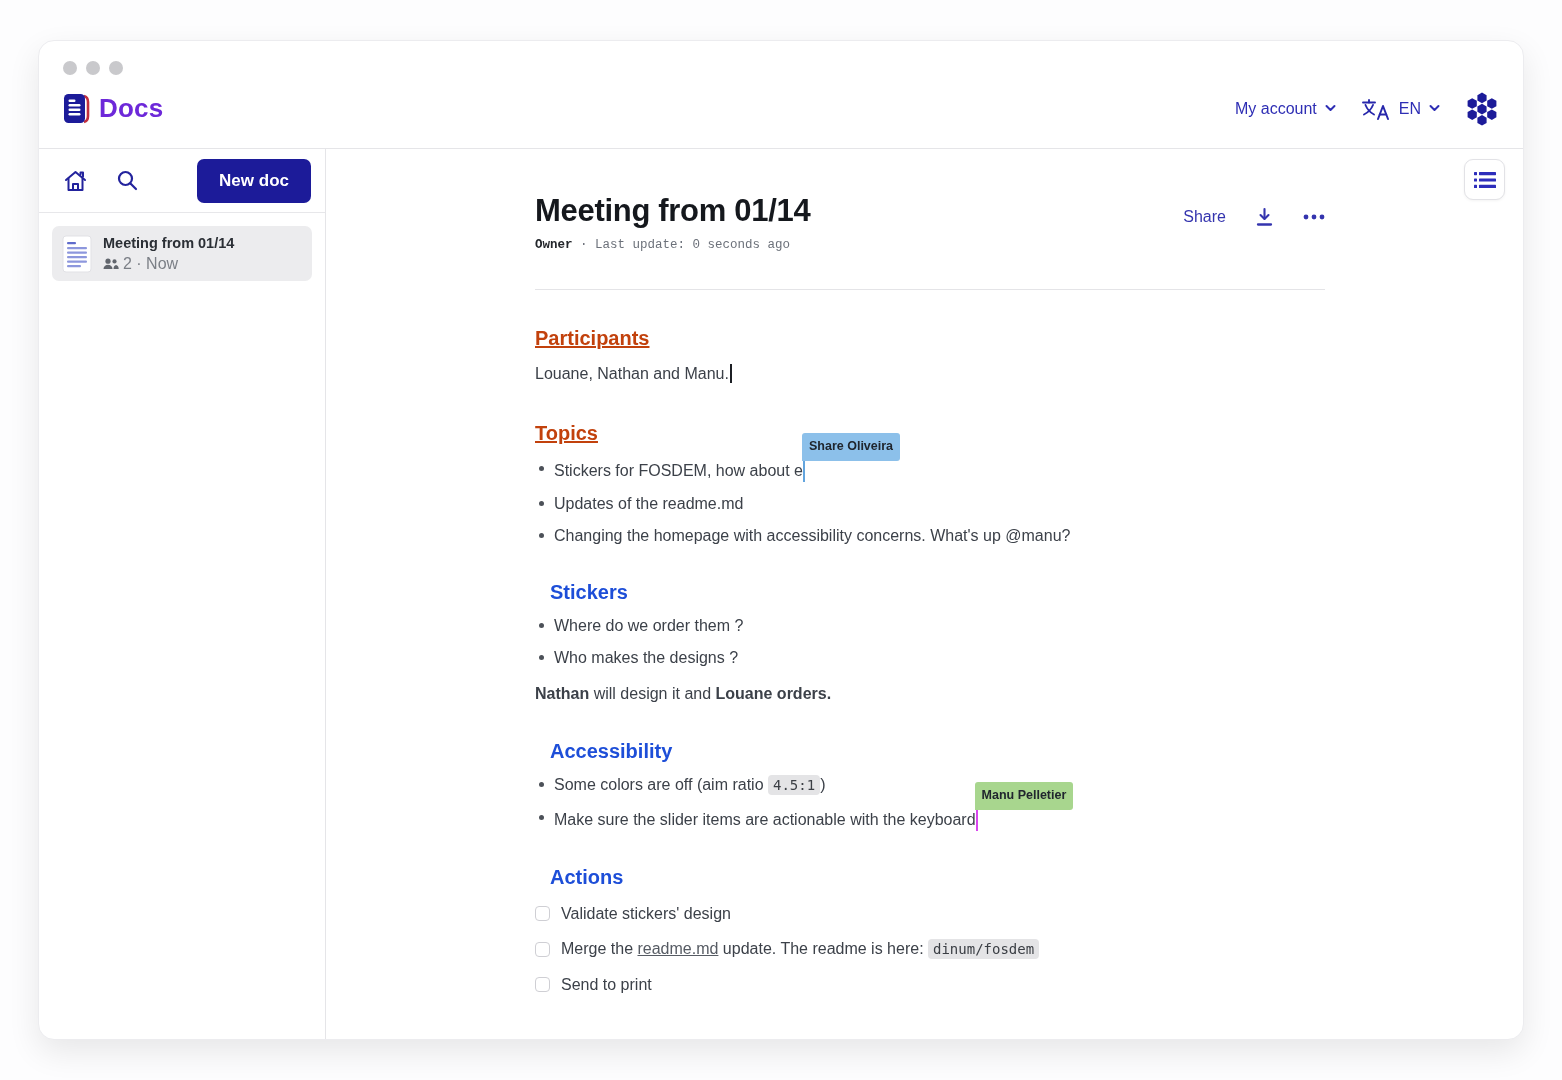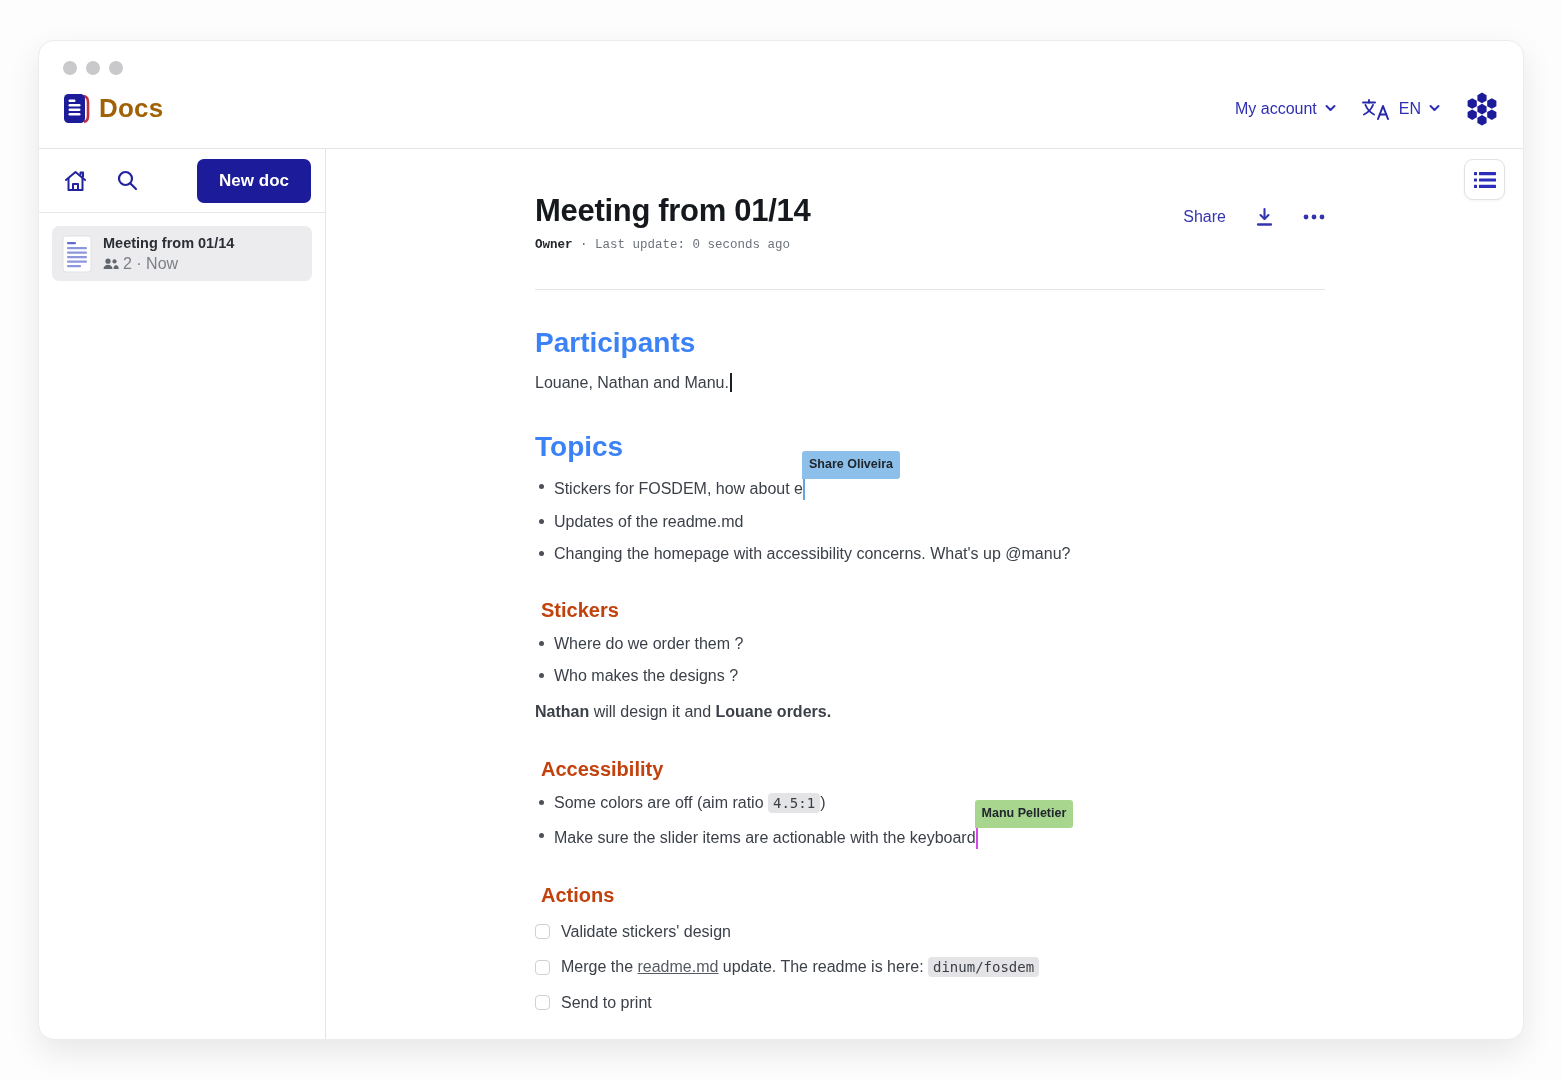"Docs" .brand-name { color: #a16207 -> #6d28d9 }
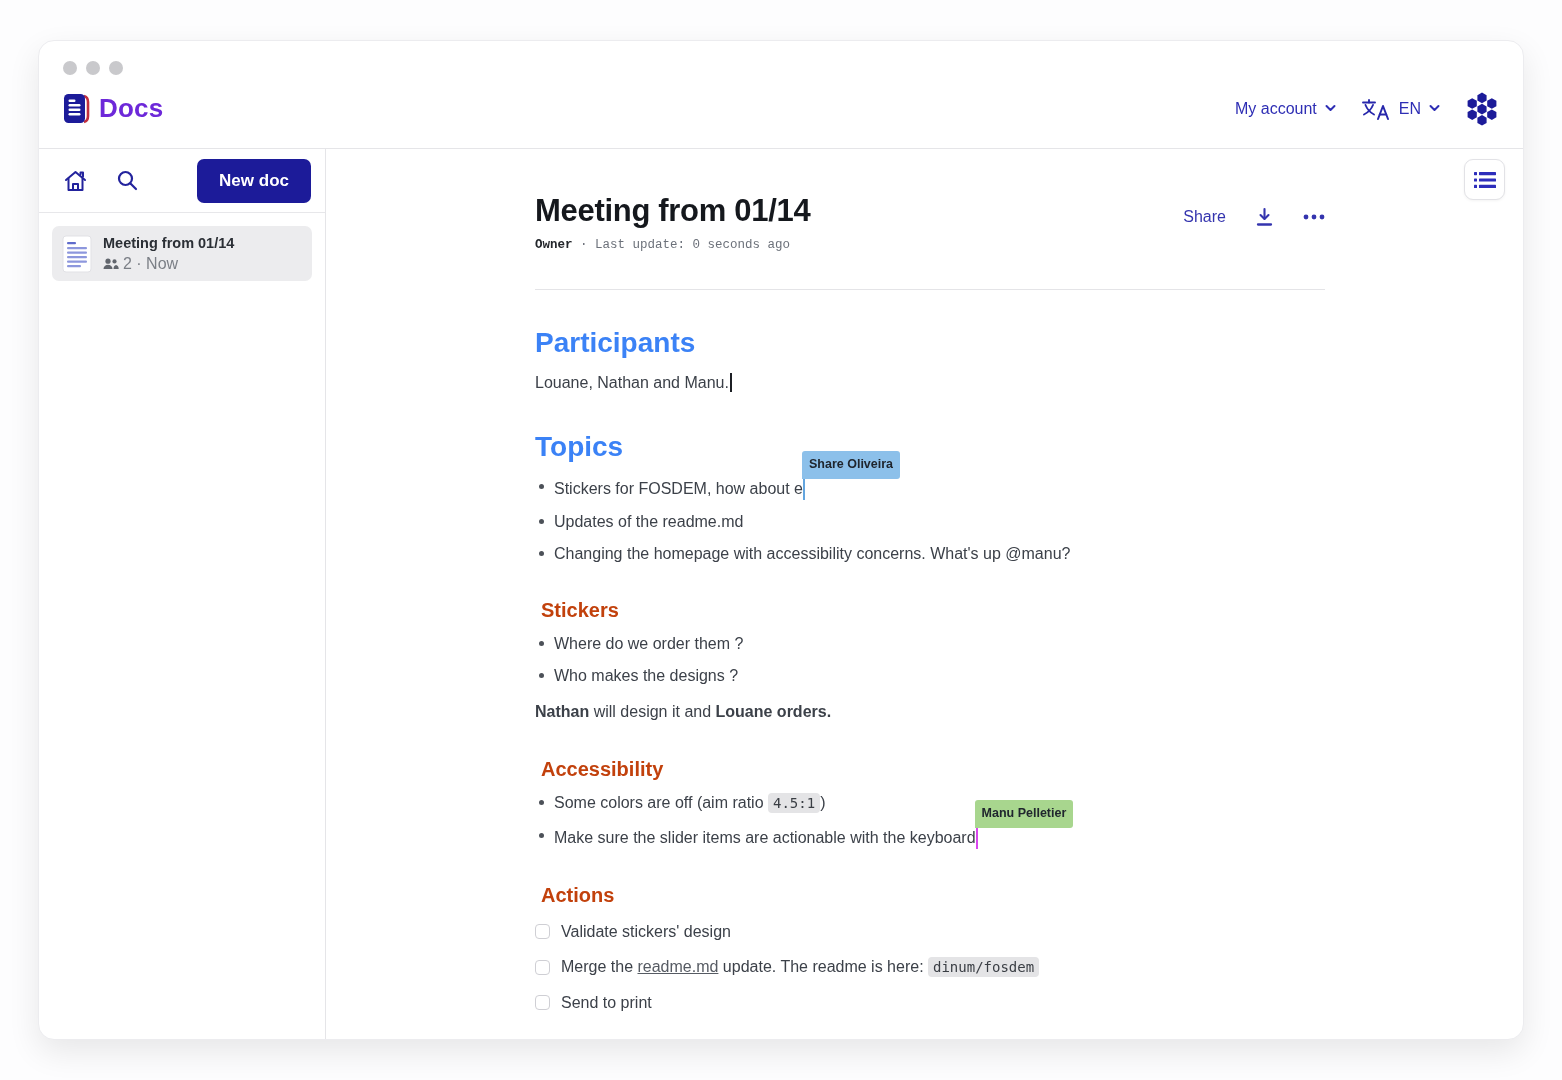"Participants" .doc-content h2 { color: #3b82f6 -> #c2410c; font-size: 28px -> 20px; text-decoration: none -> underline }
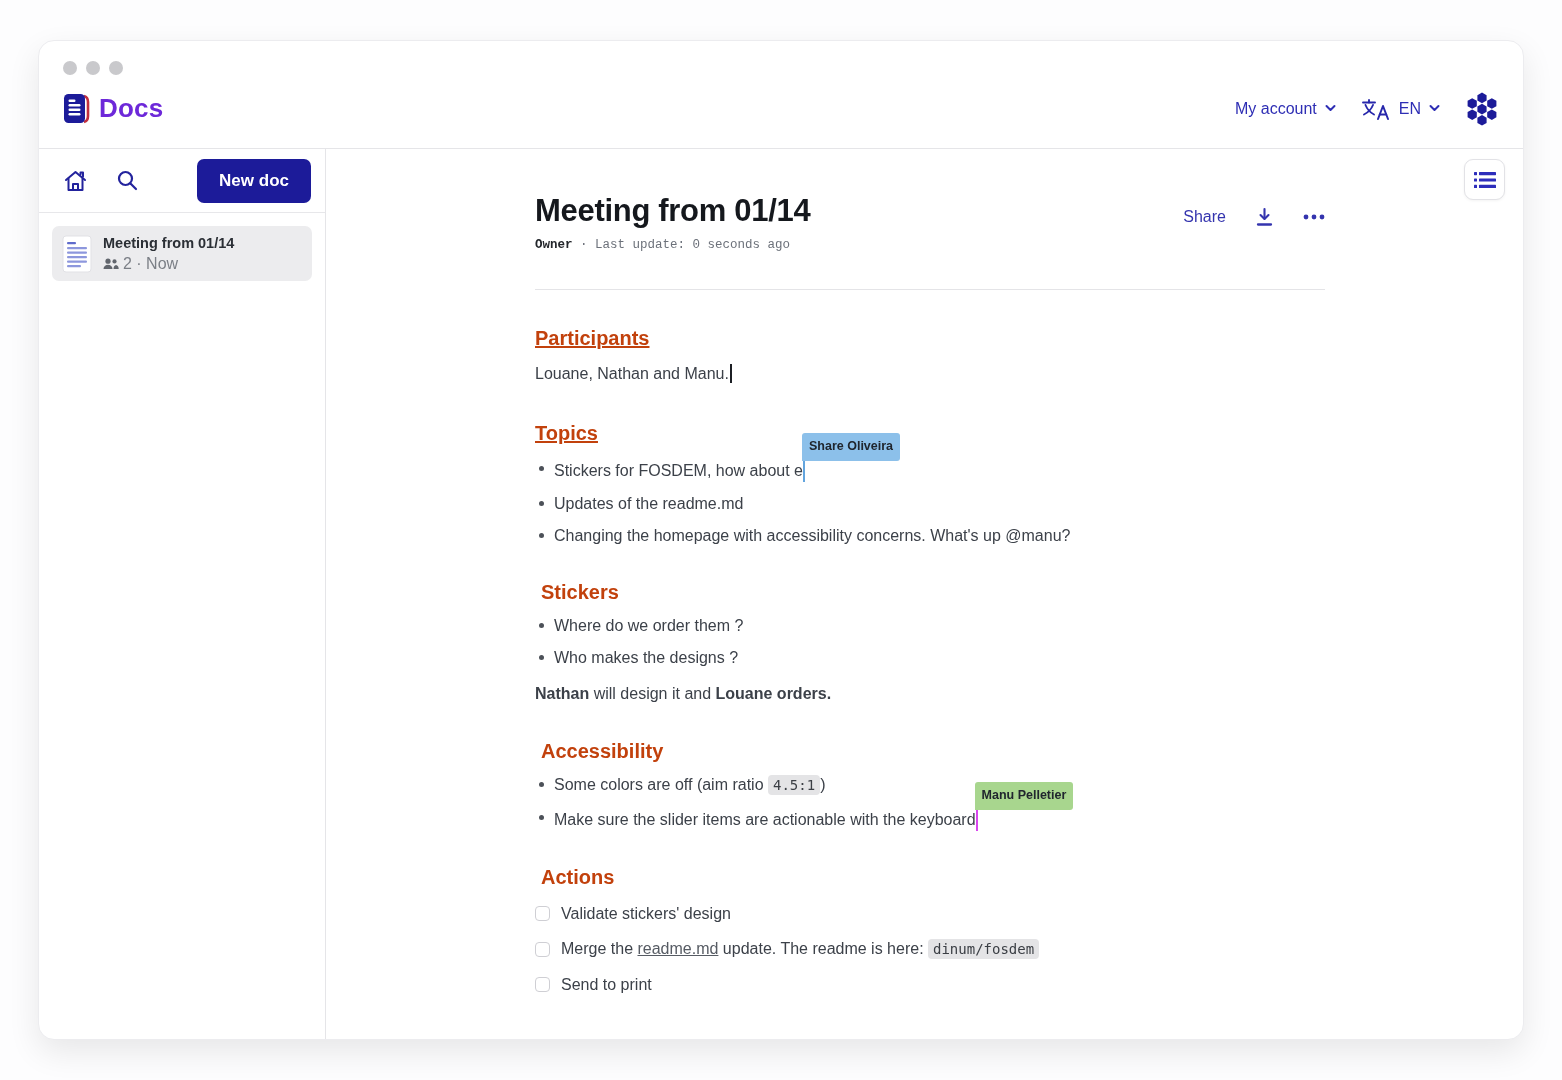"Stickers" .doc-content h3 { color: #c2410c -> #1d4ed8; margin: 35px 6px 11px -> 35px 15px 11px }
